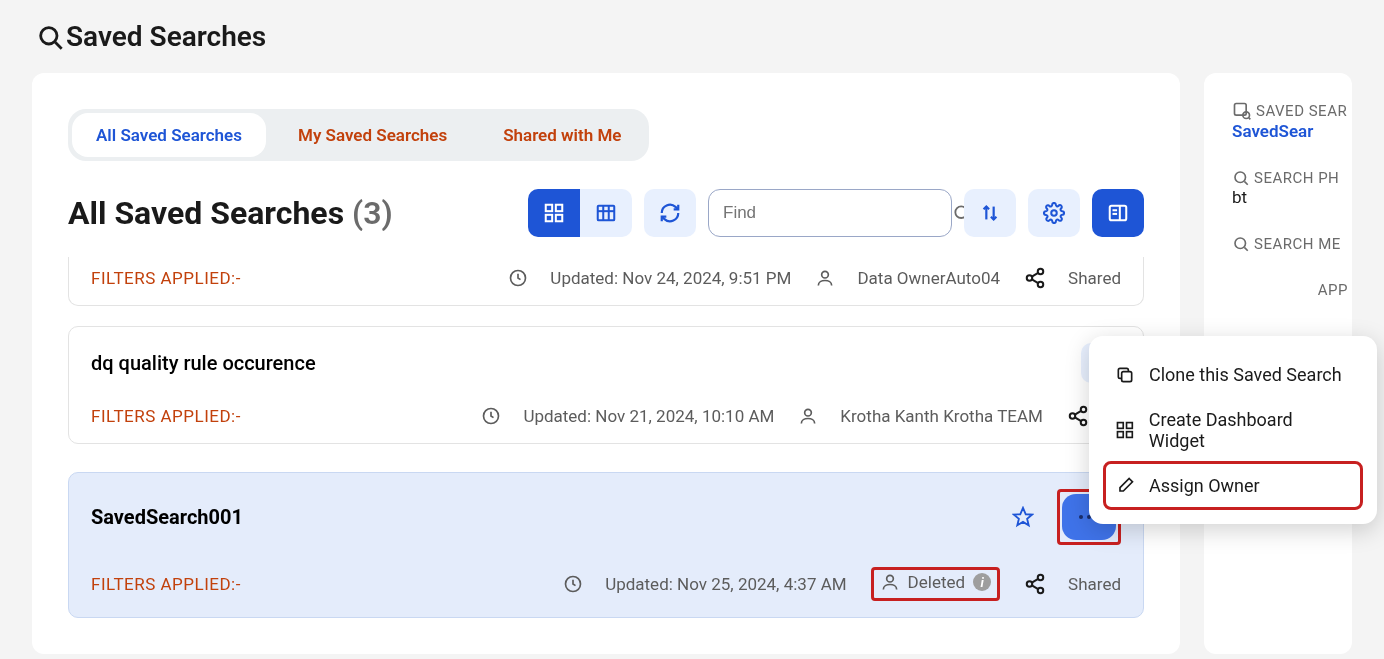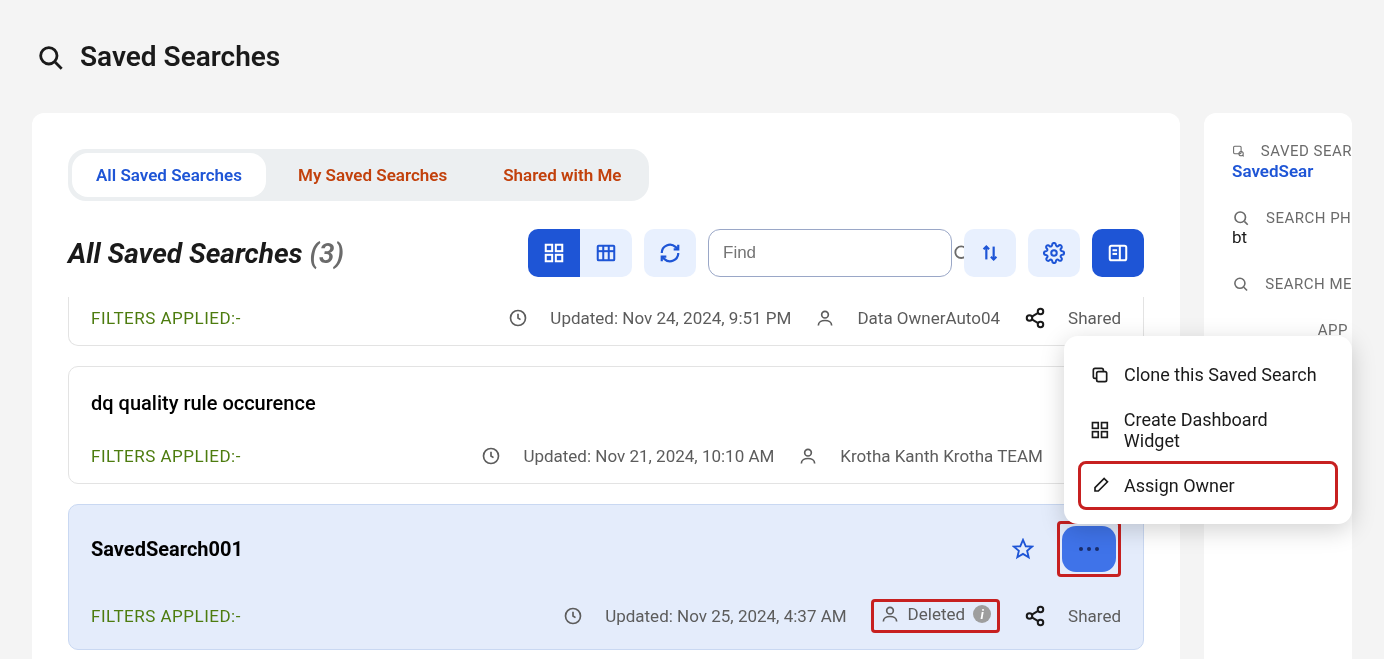"Saved Searches" .page-header { gap: 16px -> 2px; padding: 40px 36px -> 20px 36px }
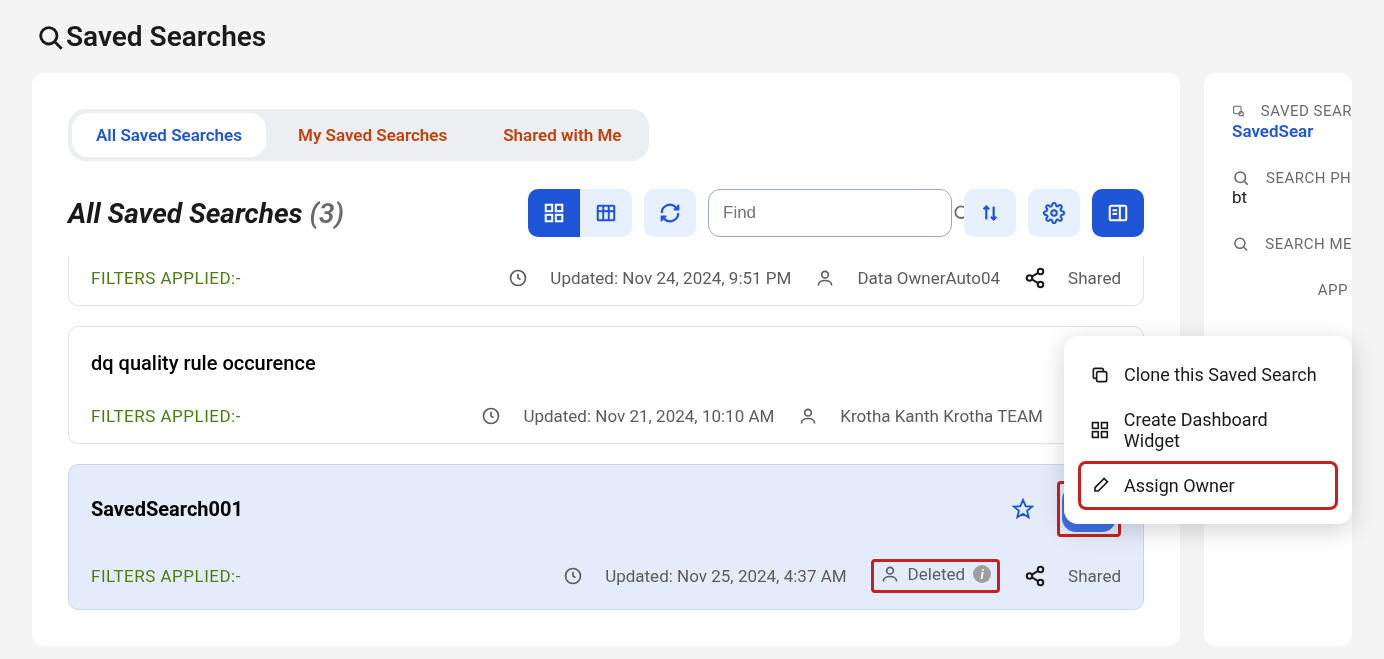"SAVED SEAR" .side-label { gap: 16px -> 4px }
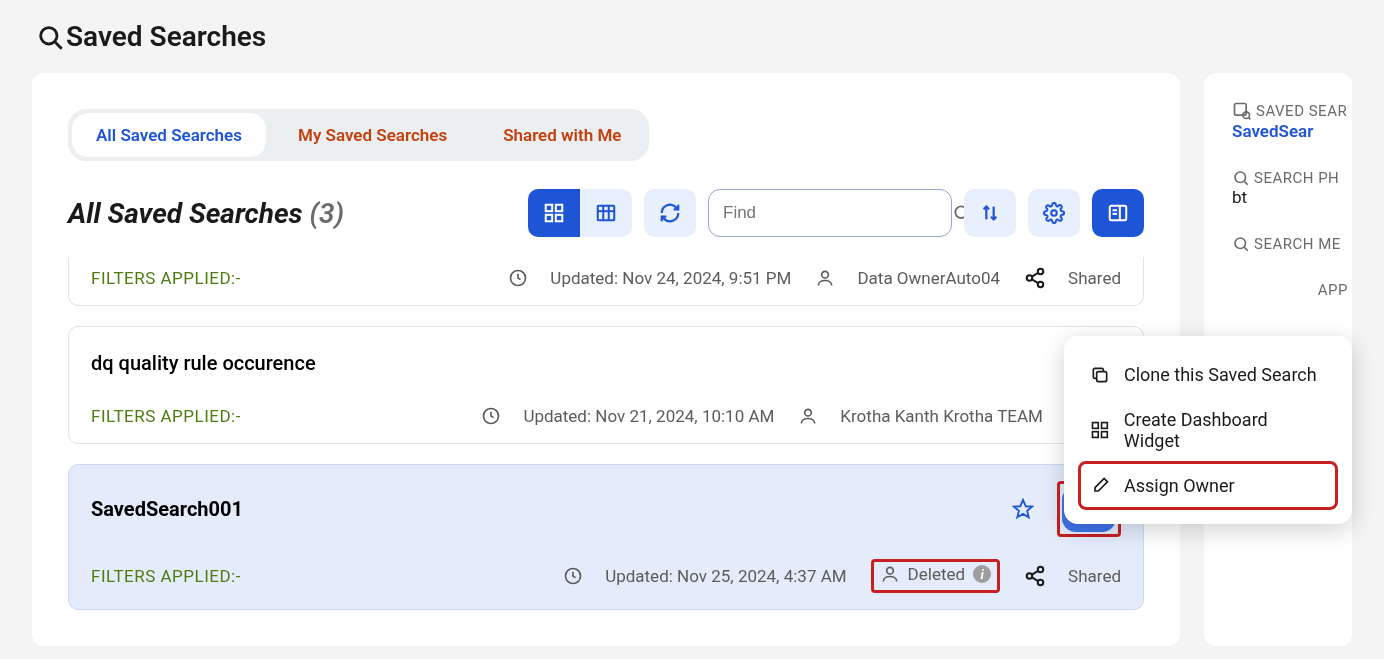"All Saved Searches (3)" .subheader-title { font-size: 28px -> 32px; font-style: italic -> none }
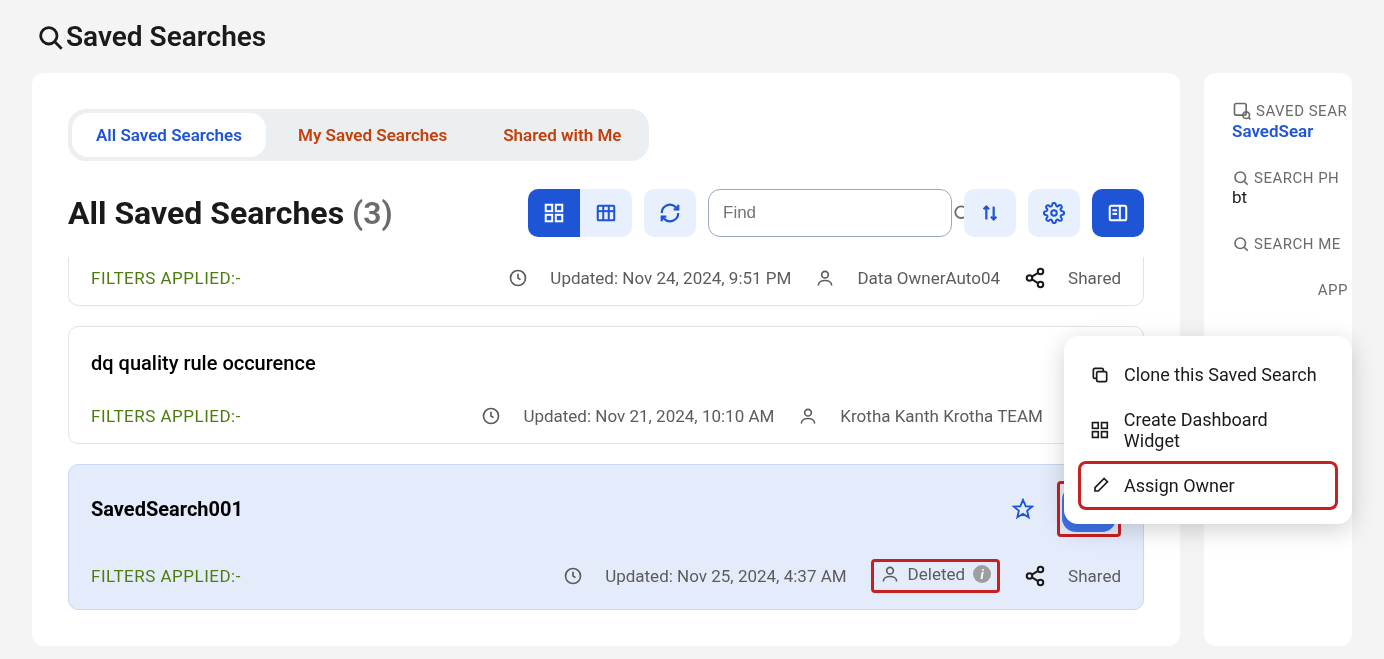"FILTERS APPLIED:-" .filters-label { color: #4d7c0f -> #c2410c }
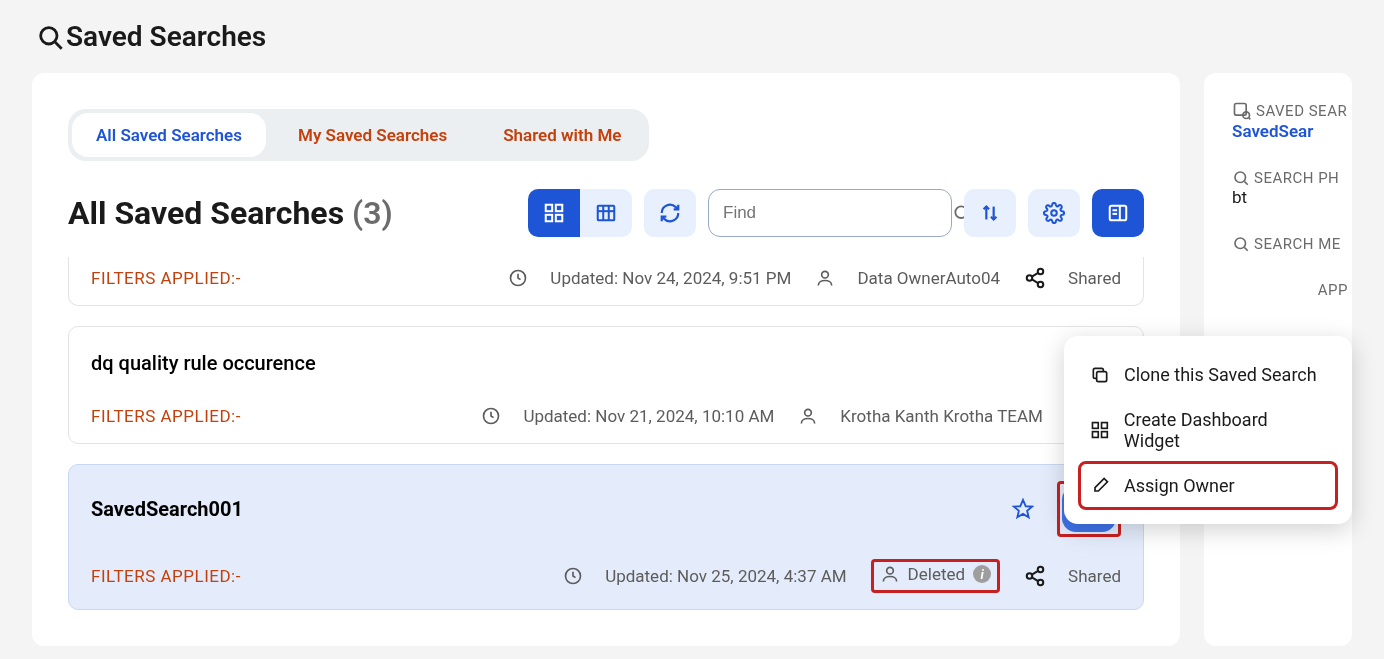"Clone this Saved Search" .context-menu { right: 32px -> 7px }
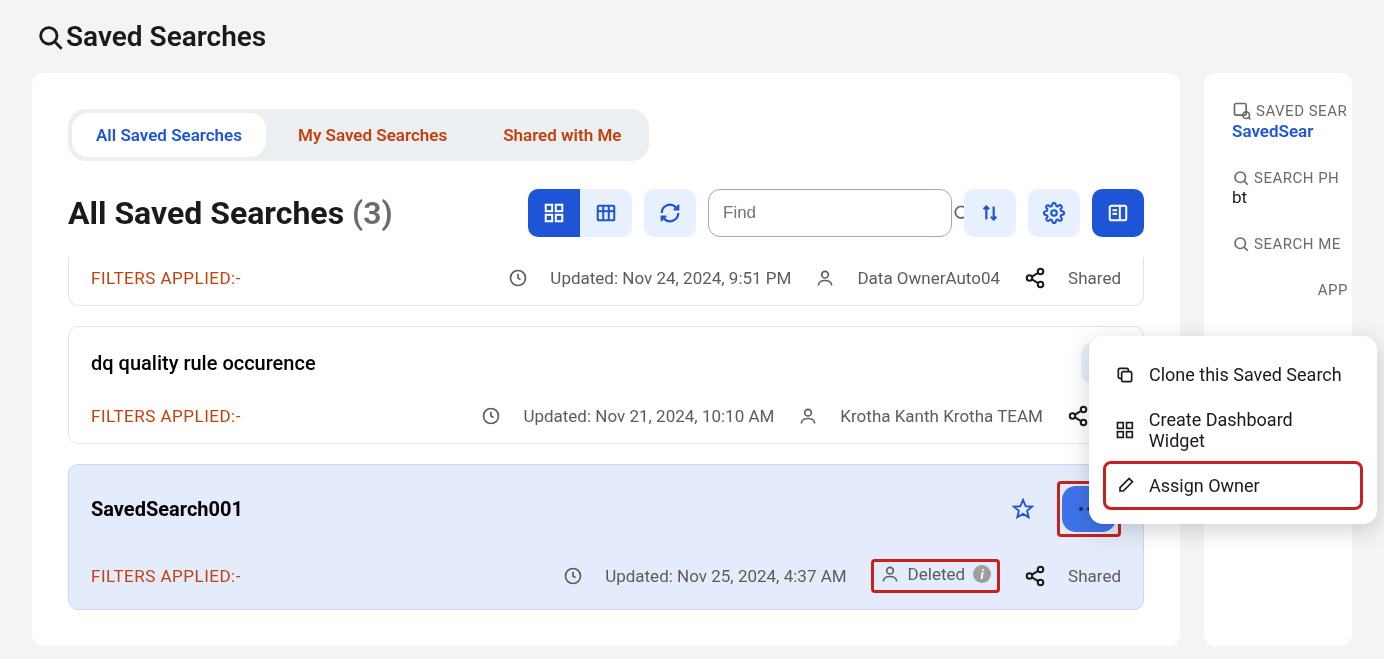"SavedSearch001" .card.selected { margin-top: none -> 8px }
